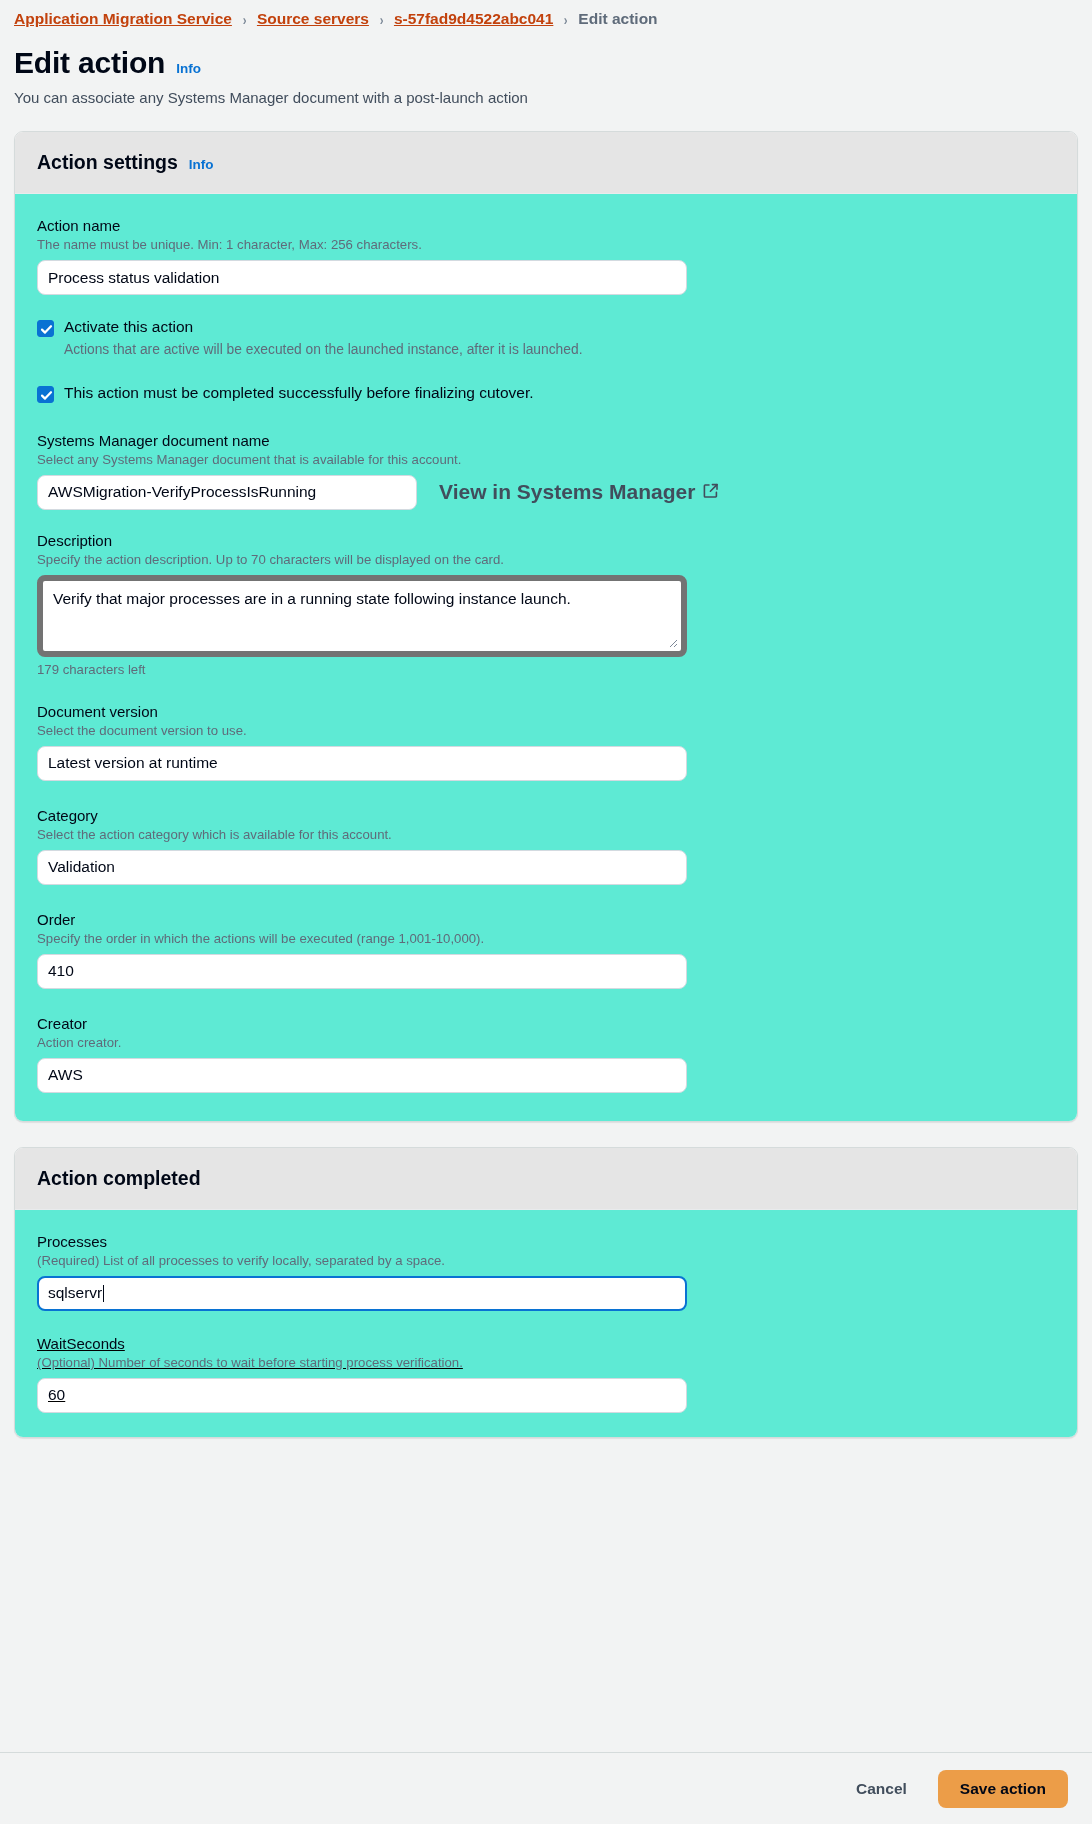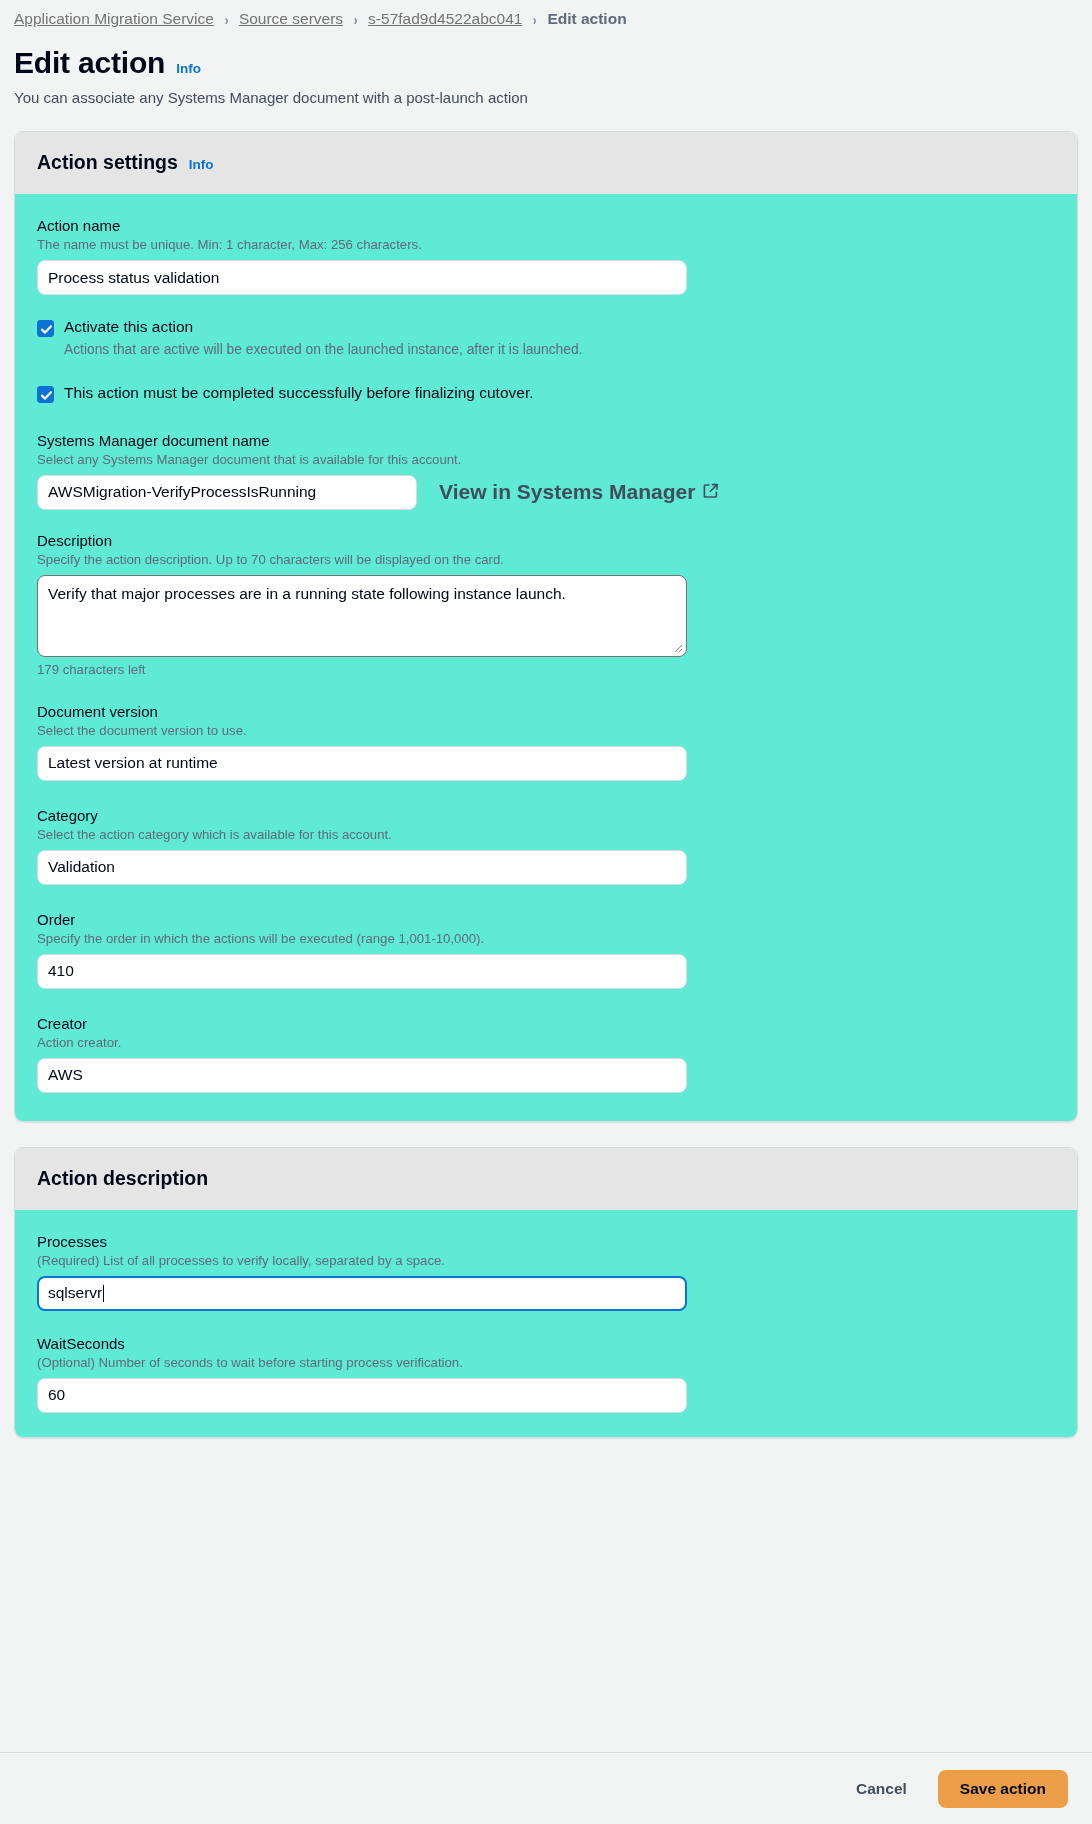"Application Migration Service" .crumb-link { color: #737373 -> #c2410c; font-weight: none -> bold }
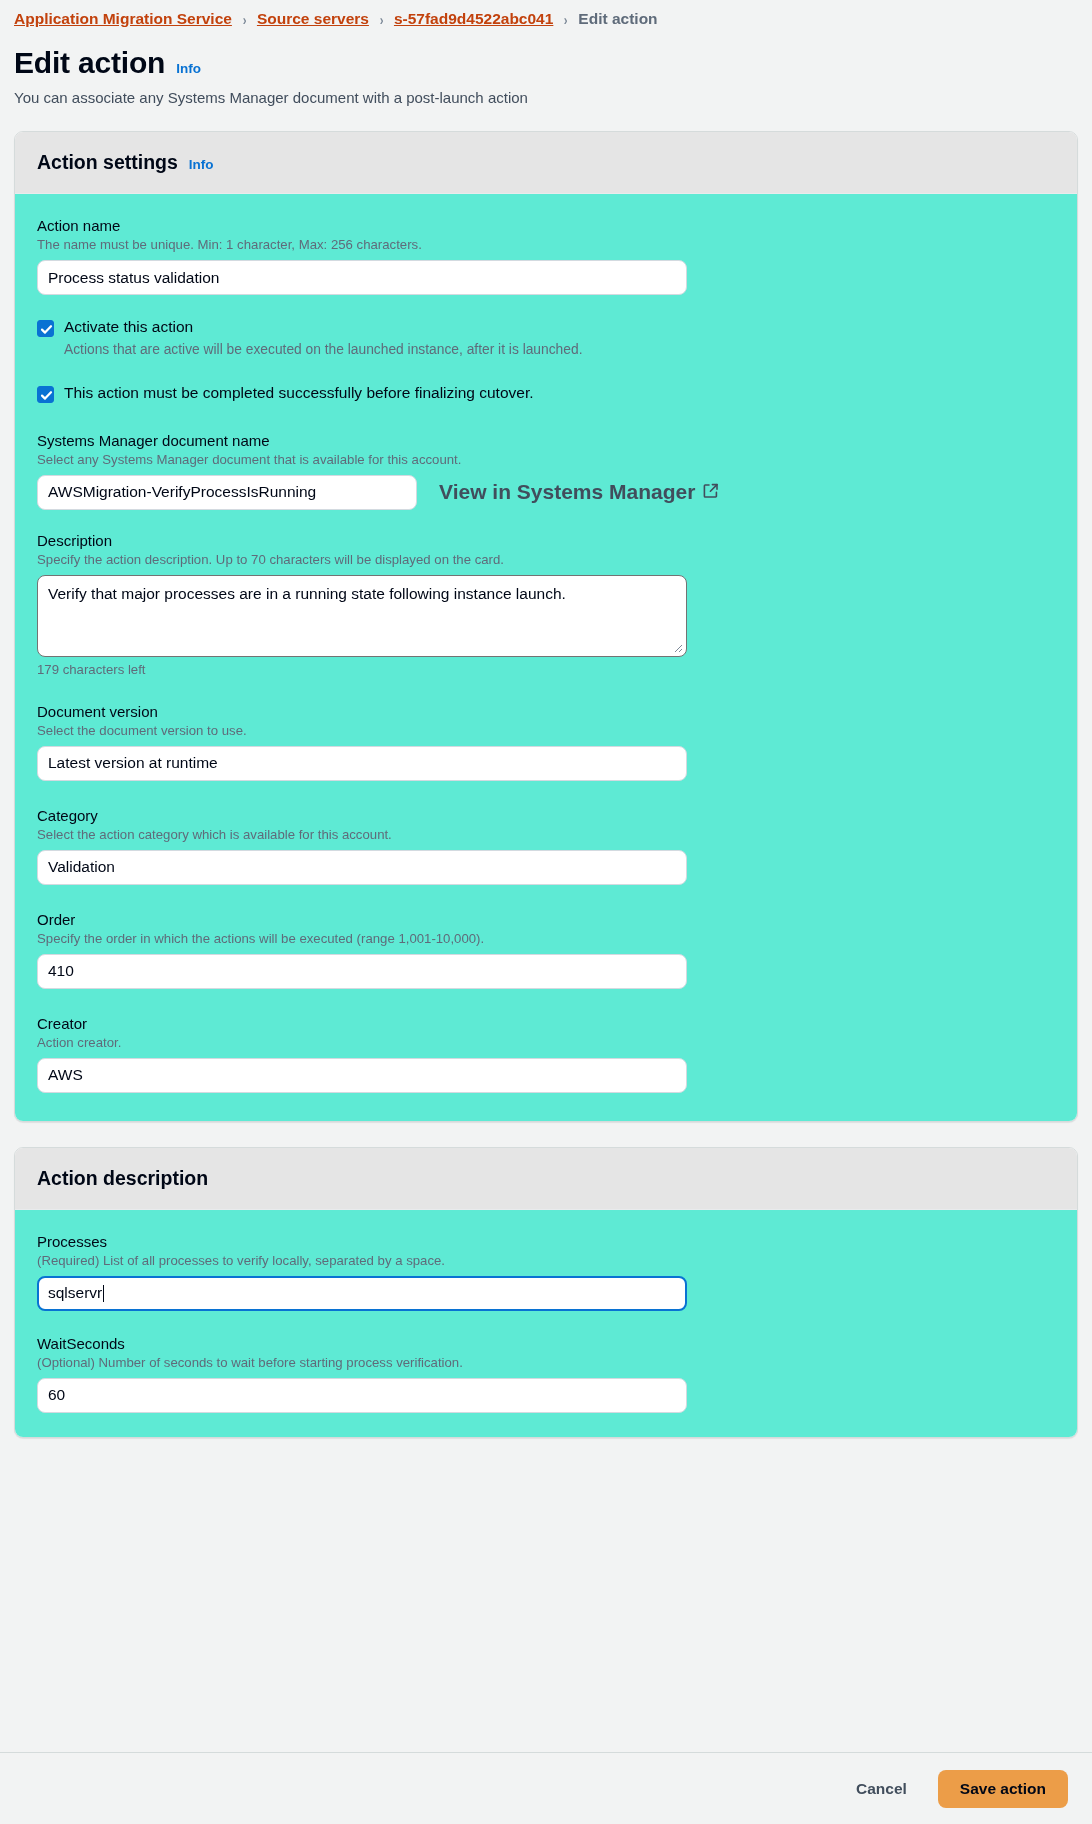"Verify that major processes are" .textarea { border: 1px solid #737373 -> 6px solid #737373 }
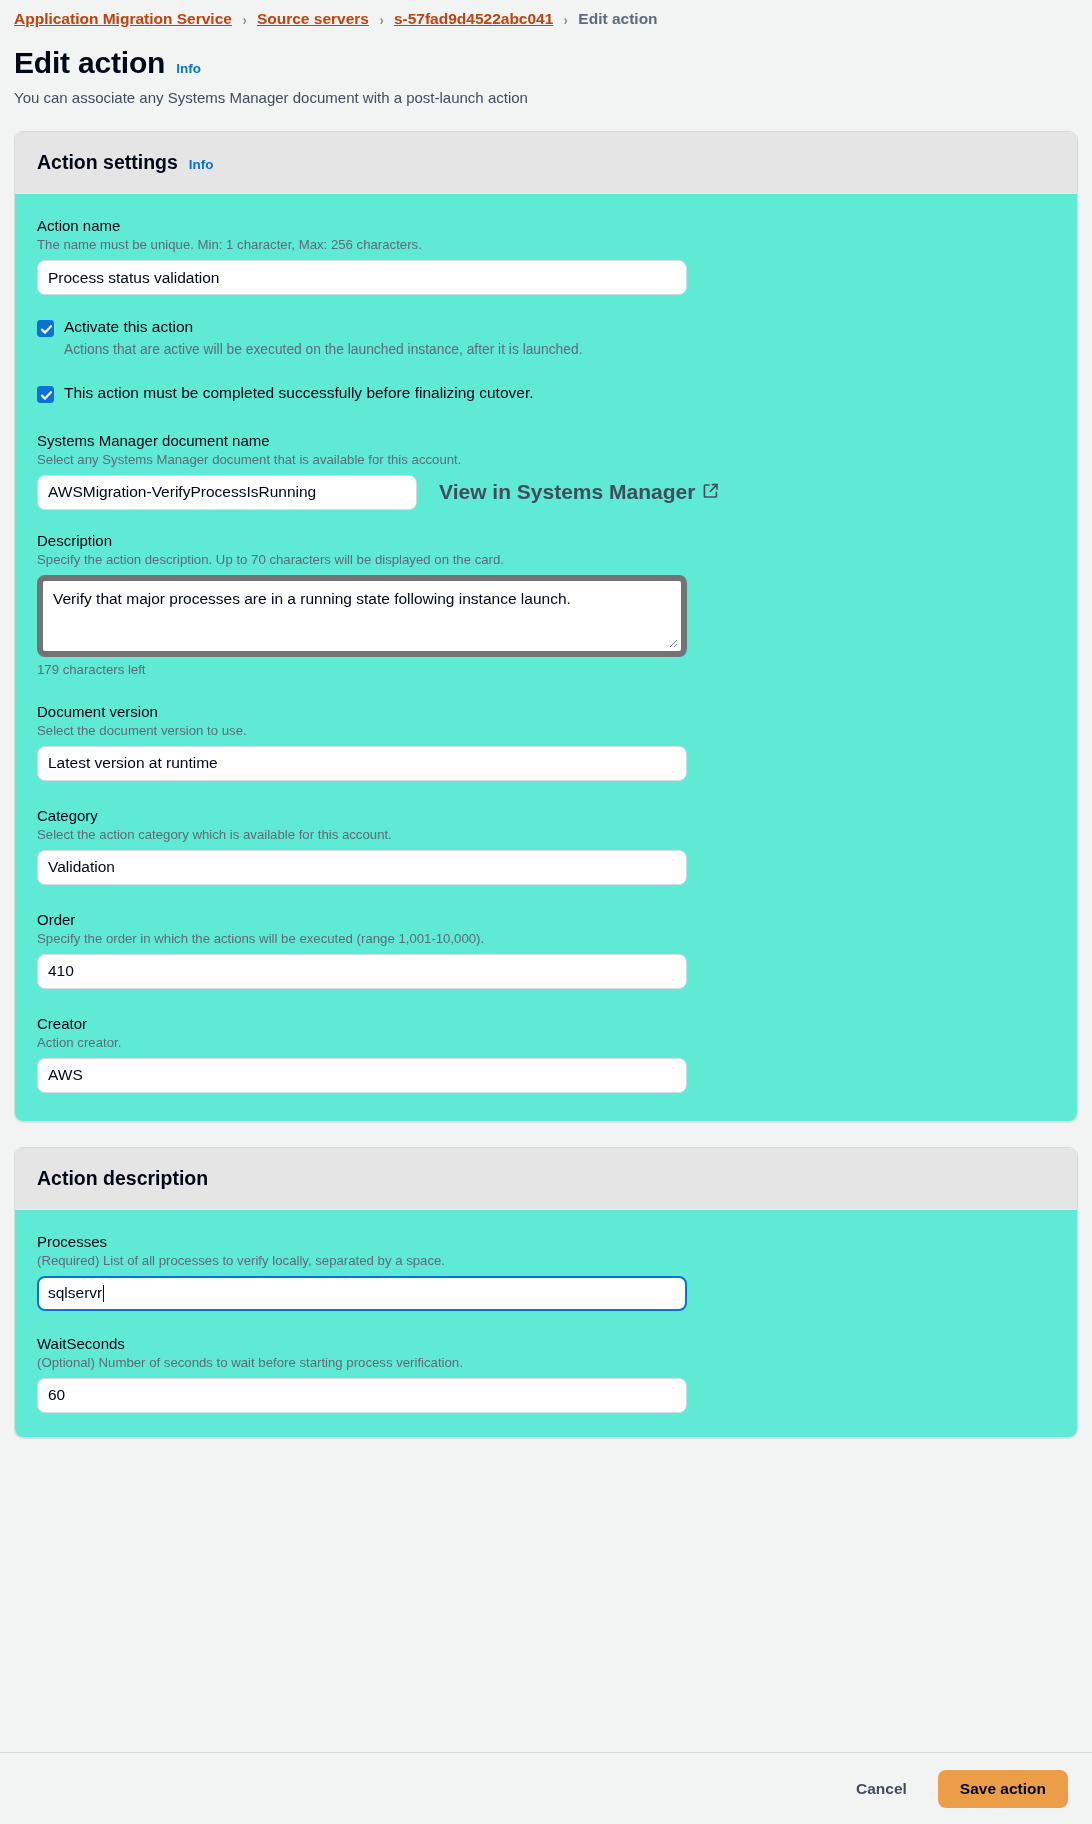"Action description" span.container-title { text: description -> completed }
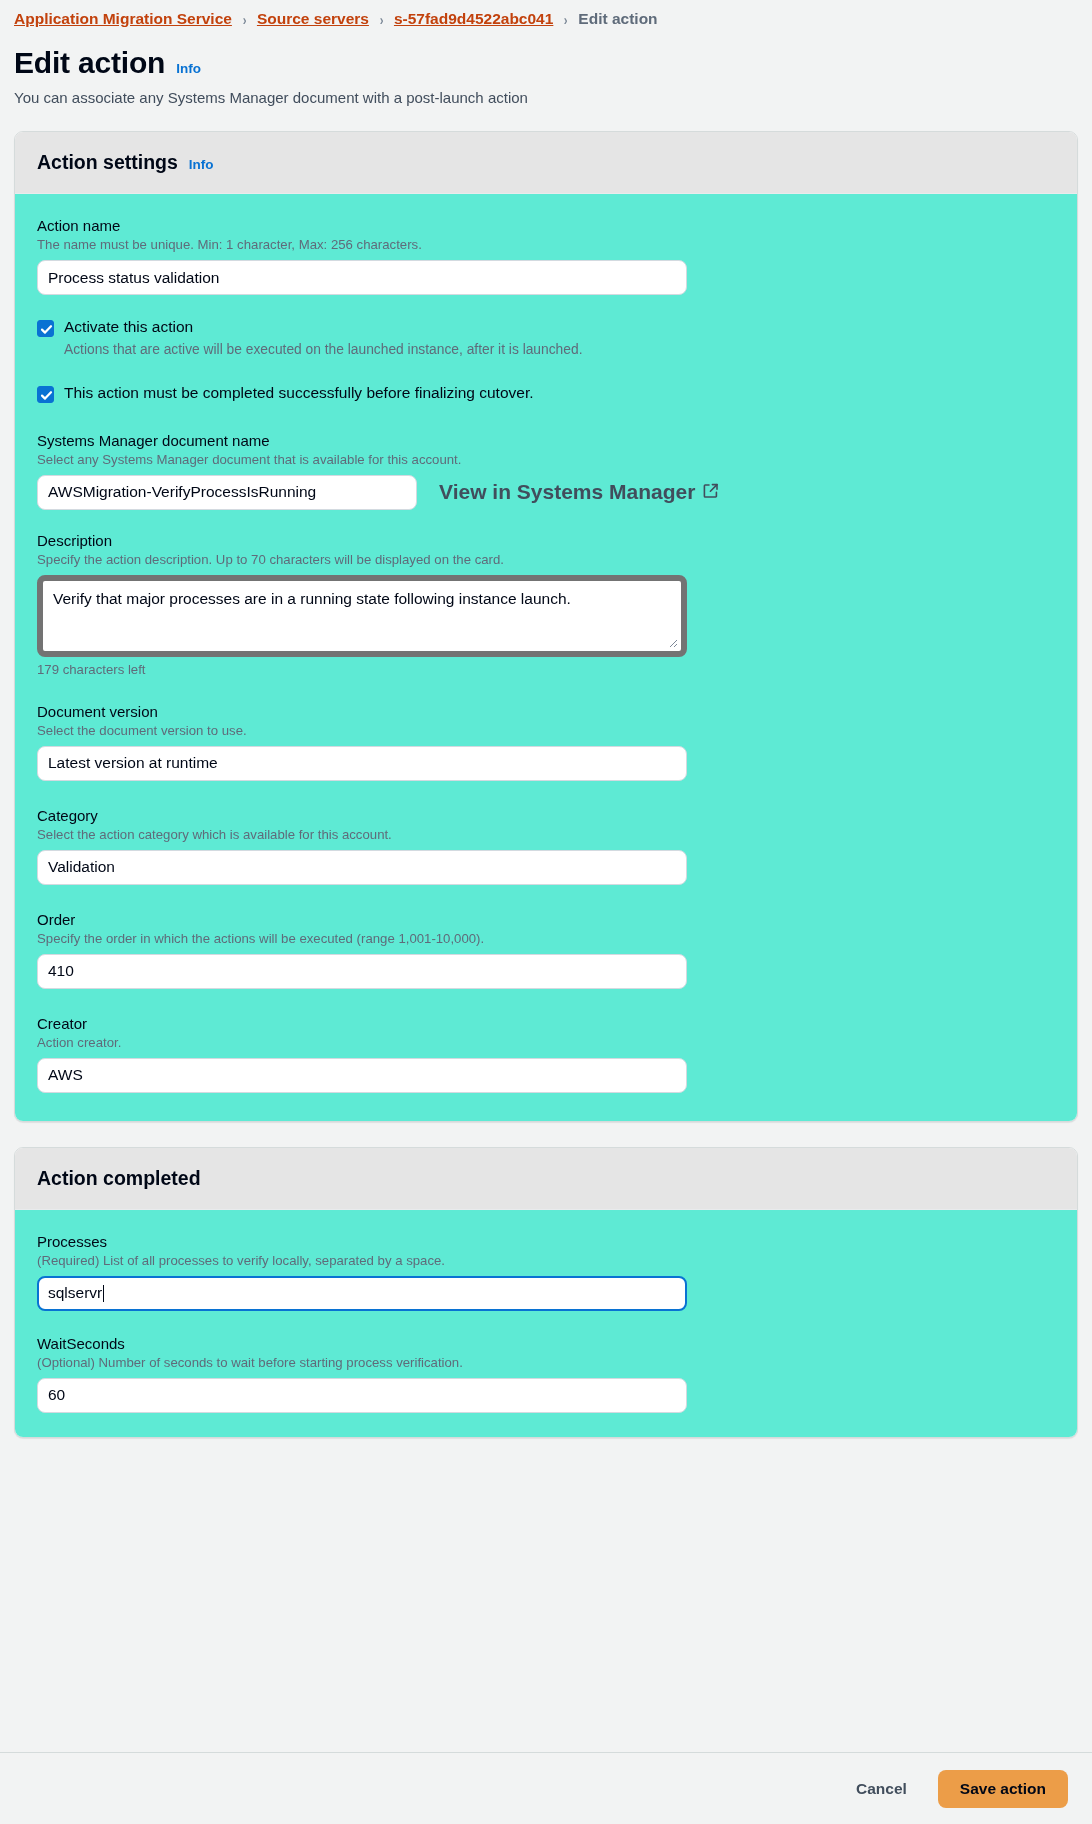"WaitSeconds" div.field { text-decoration: none -> underline }
